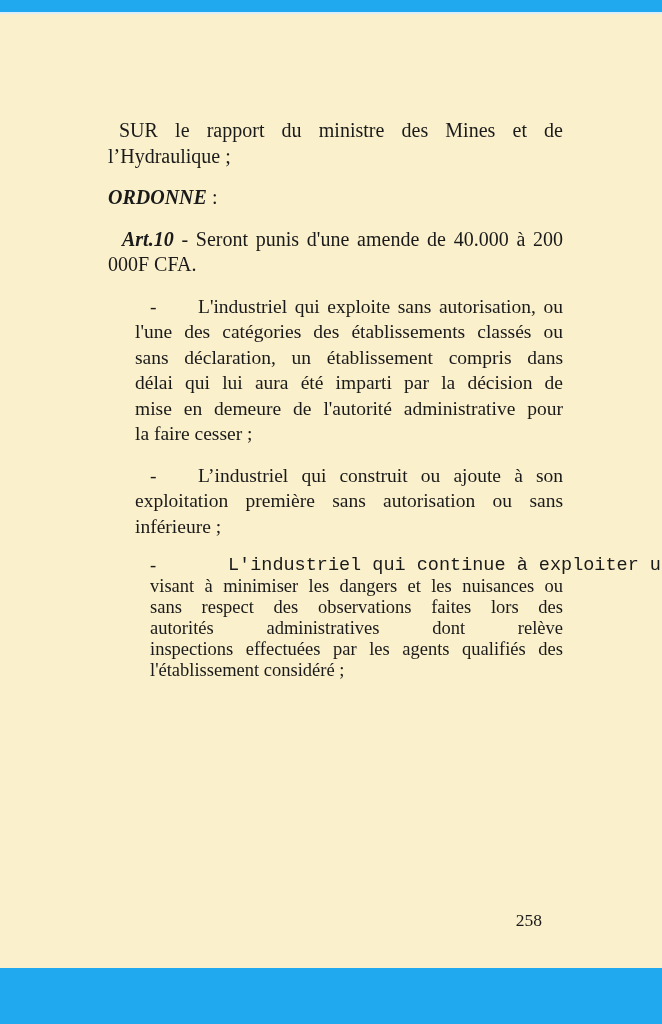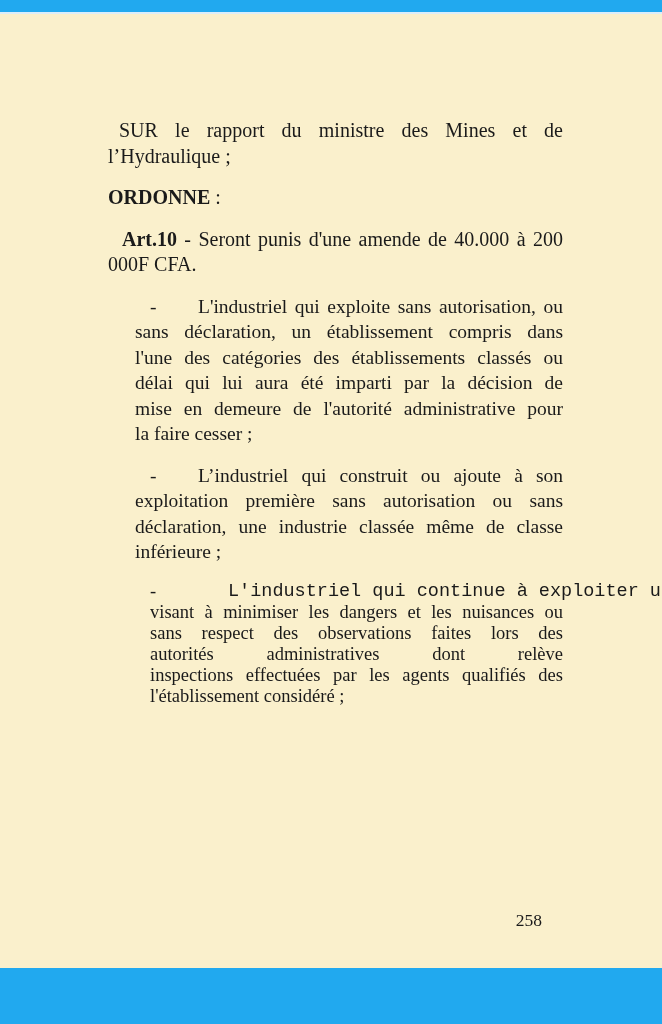"ORDONNE" .b { font-style: none -> italic }
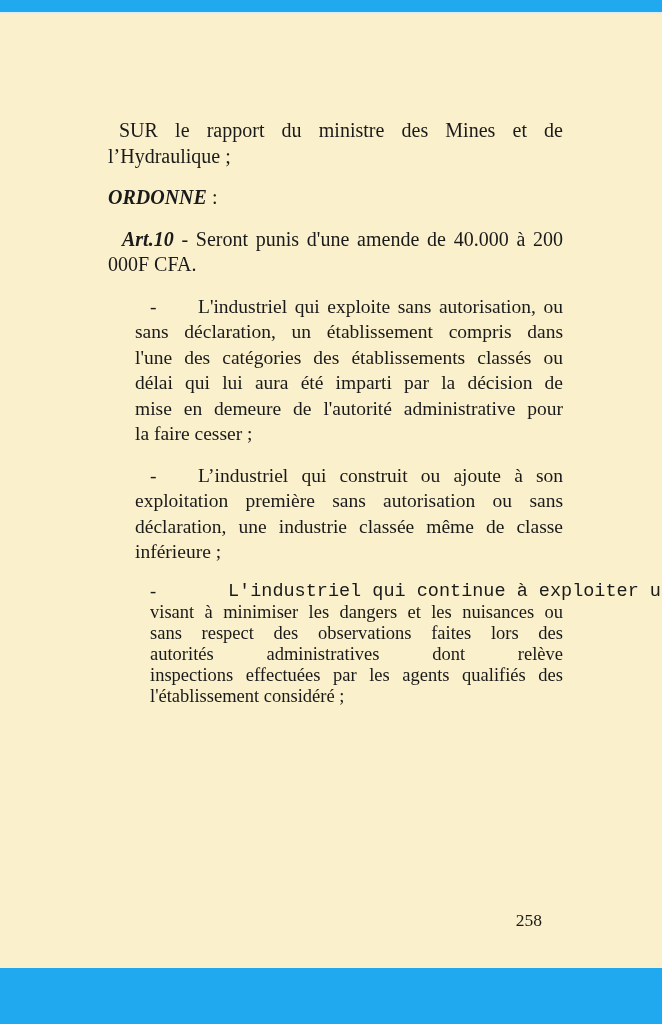"sans déclaration, un établissement" div.ln { order: before "l'une des catégories des établissements" -> after "l'une des catégories des établissements" }
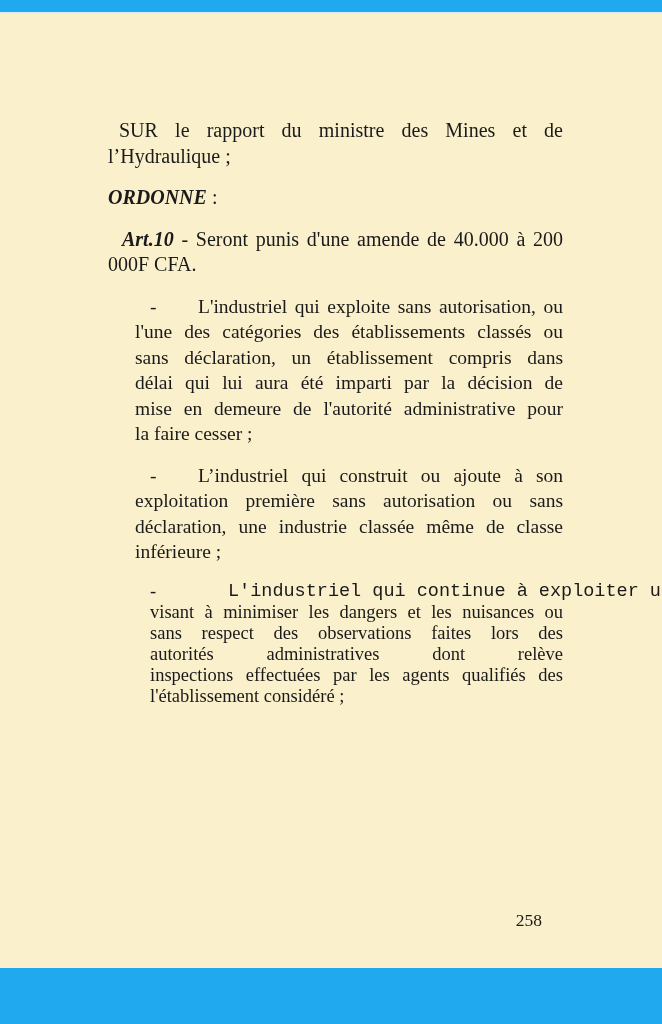"déclaration, une industrie classée même" div.ln { html: <div>déclaration, une industrie classée même de classe</div> -> none }
